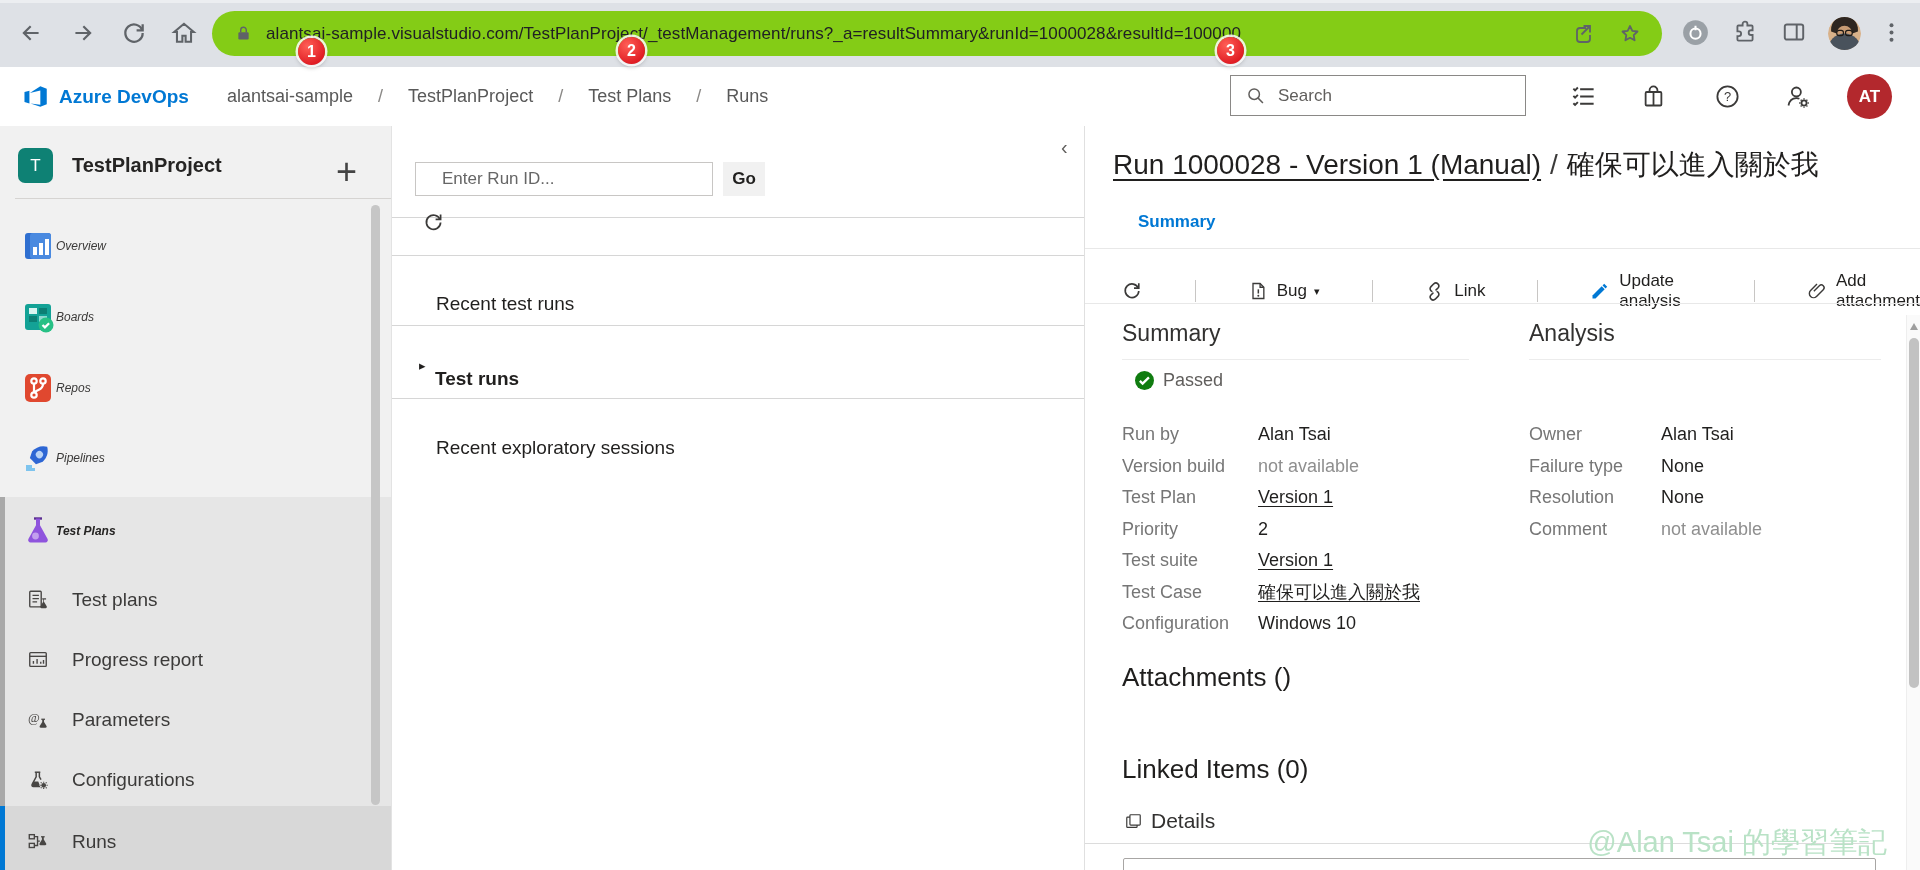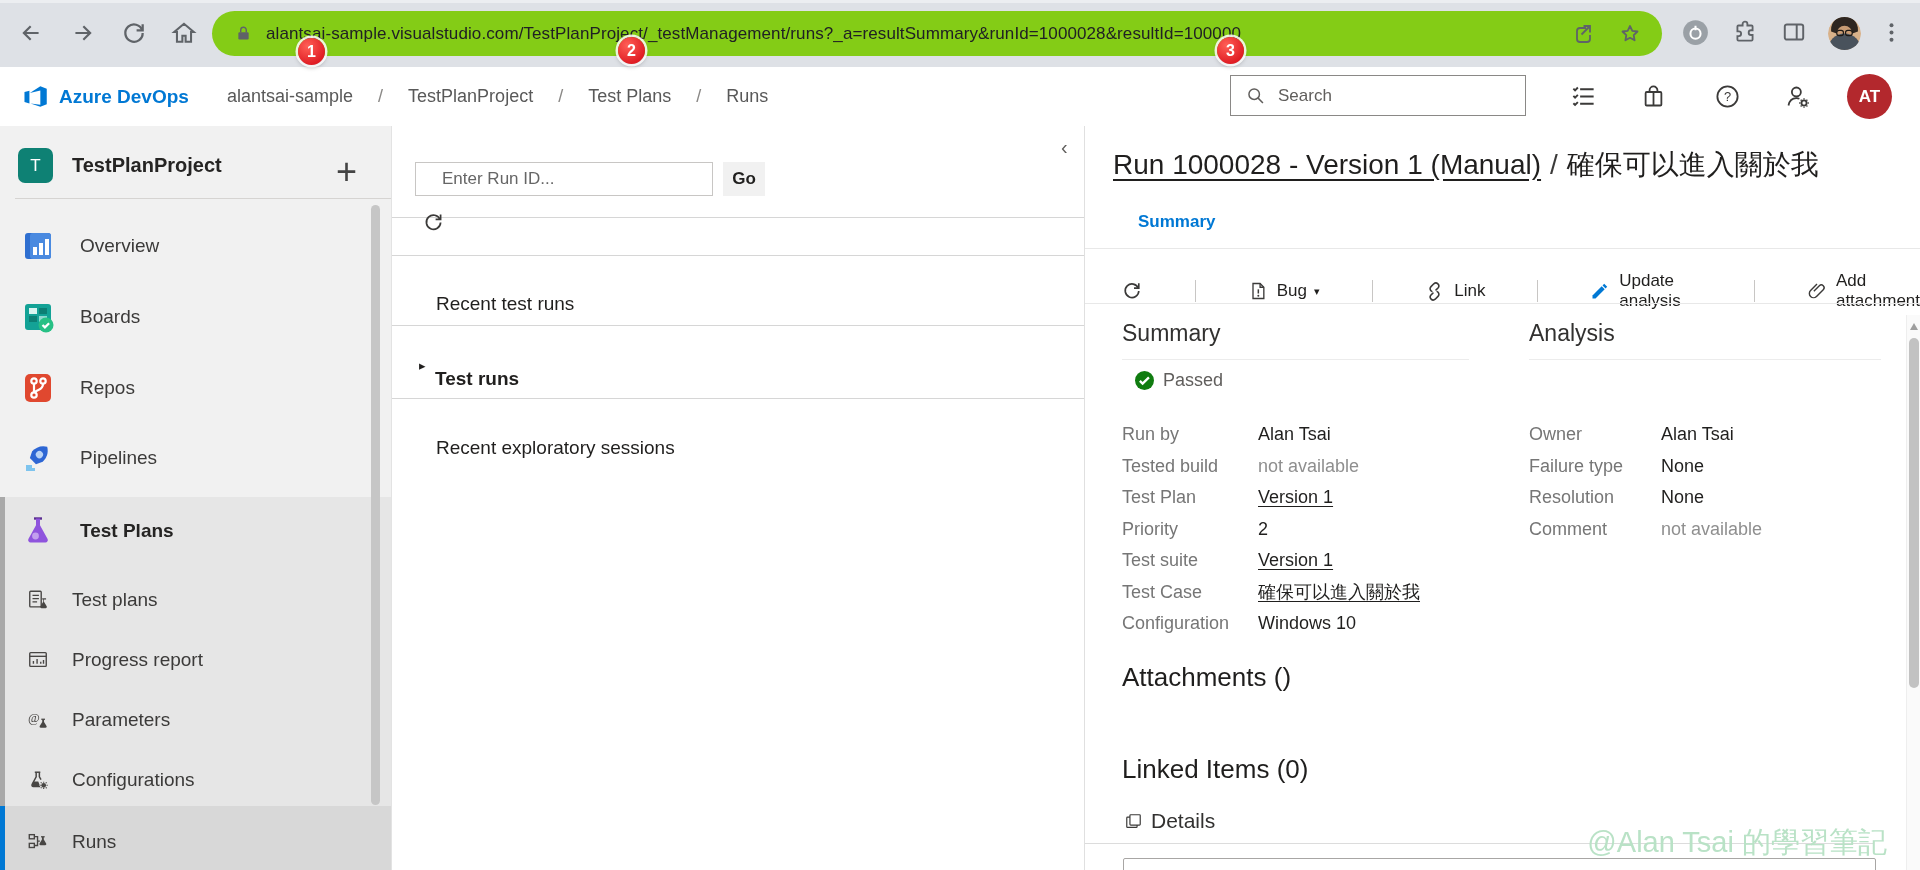"Overview" .nav-lb { font-size: 19px -> 12px; font-style: none -> italic; margin-left: 24px -> 0 }
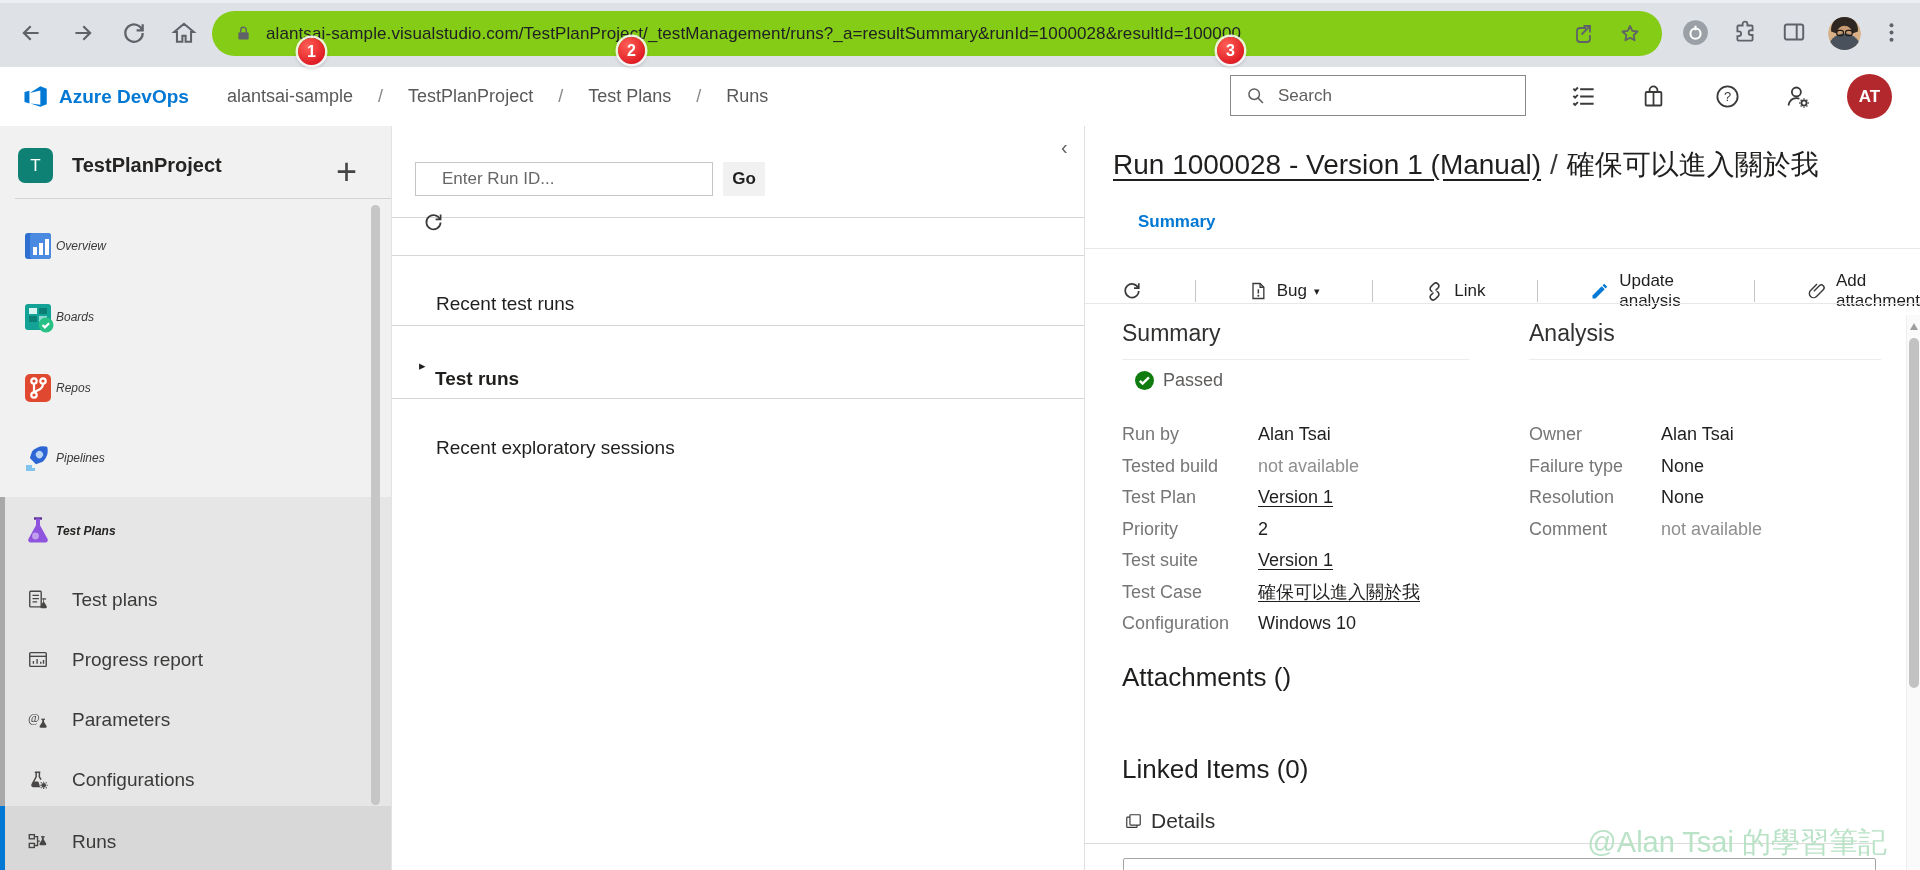"Tested build" span.lab { text: Tested -> Version }
